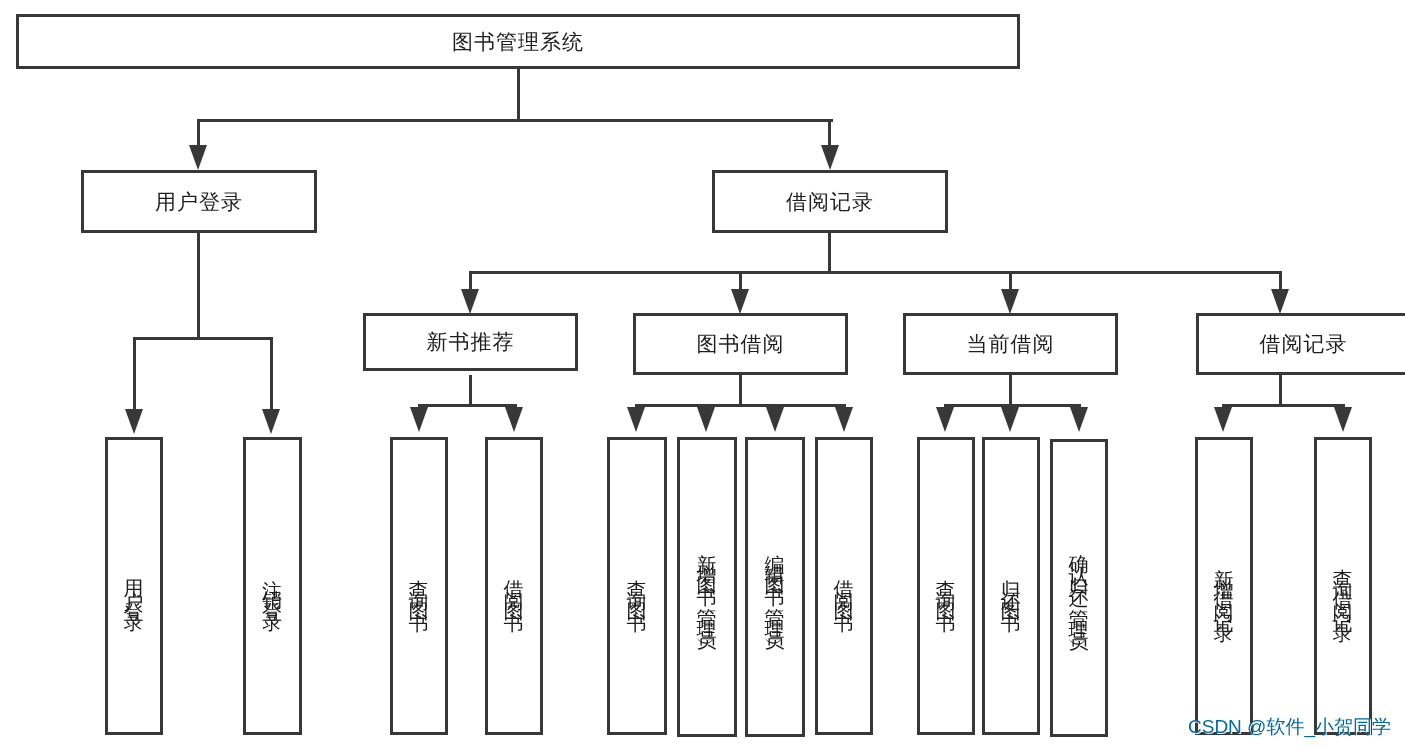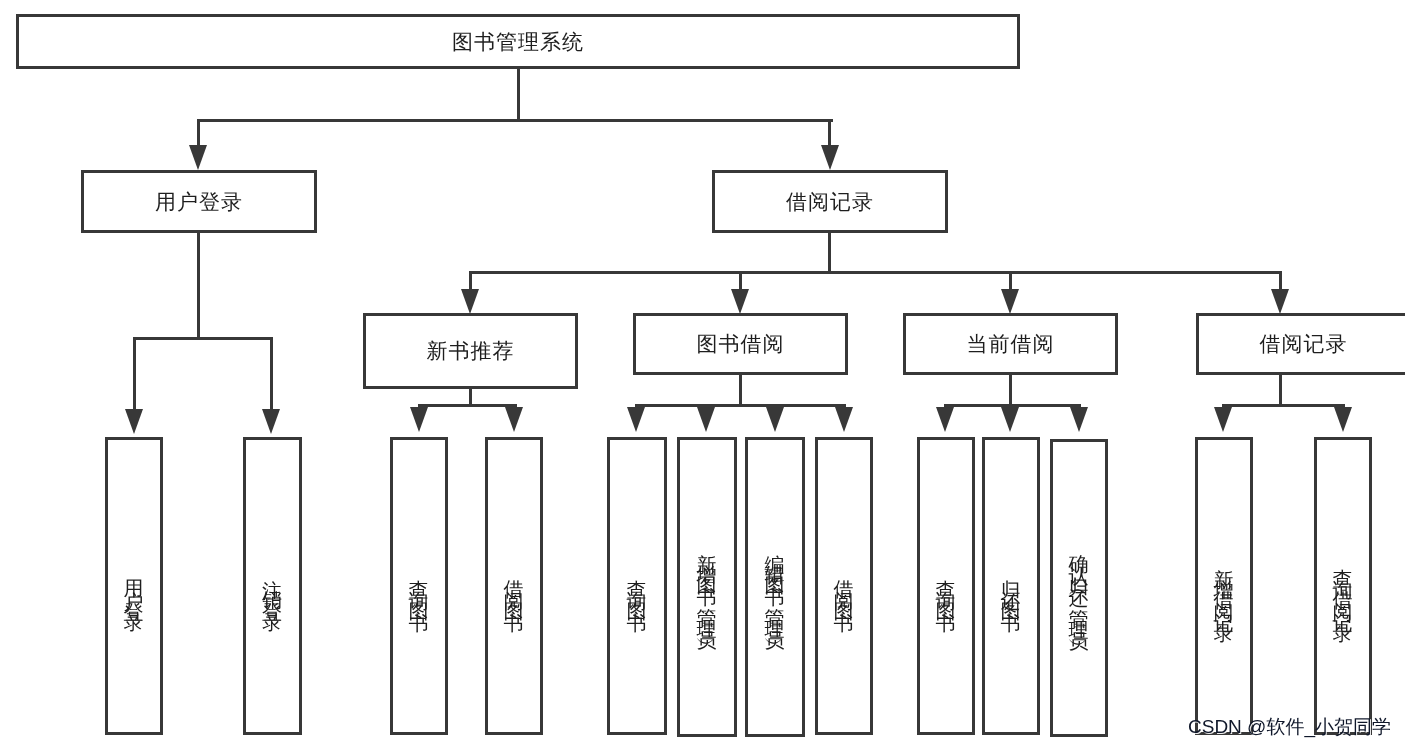"新书推荐" div.node { height: 76px -> 58px }
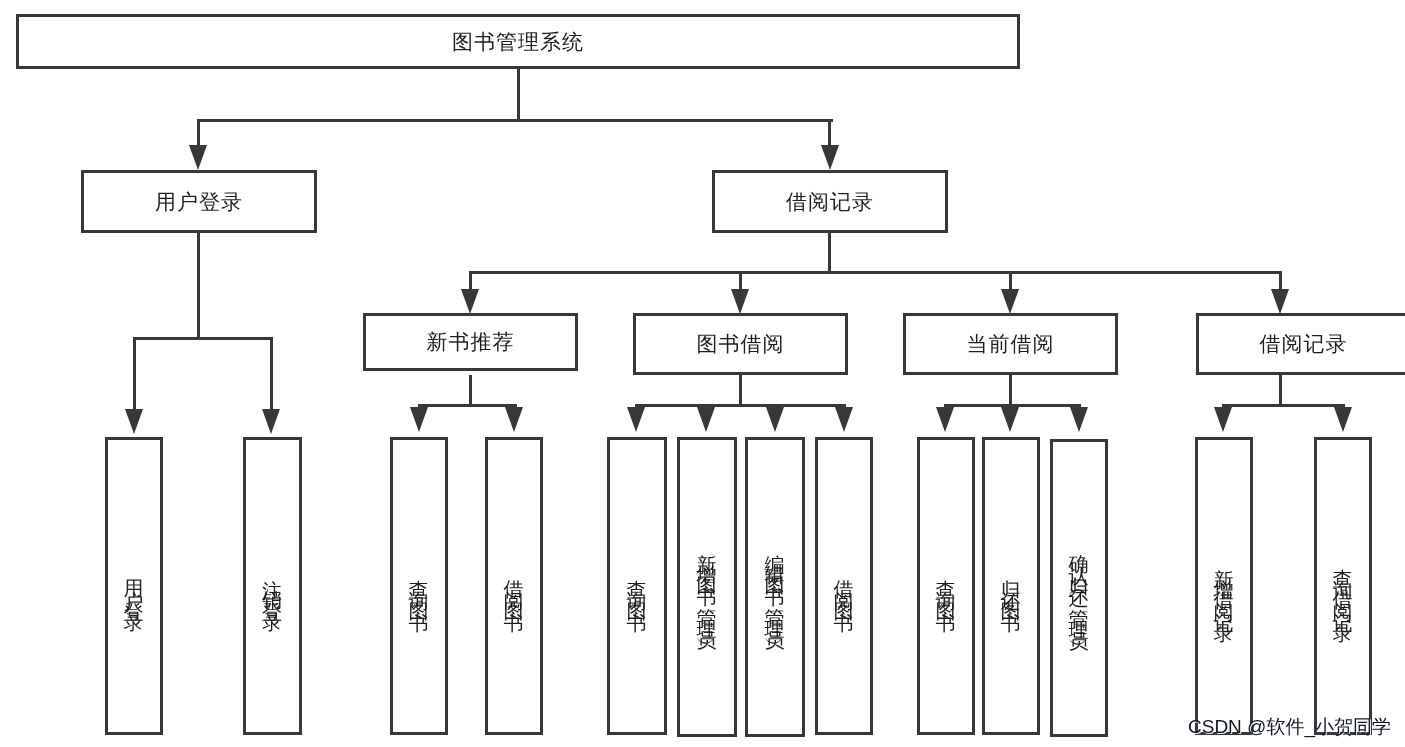"CSDN @软件_小贺同学" #watermark { color: #0f172a -> #0369a1 }
